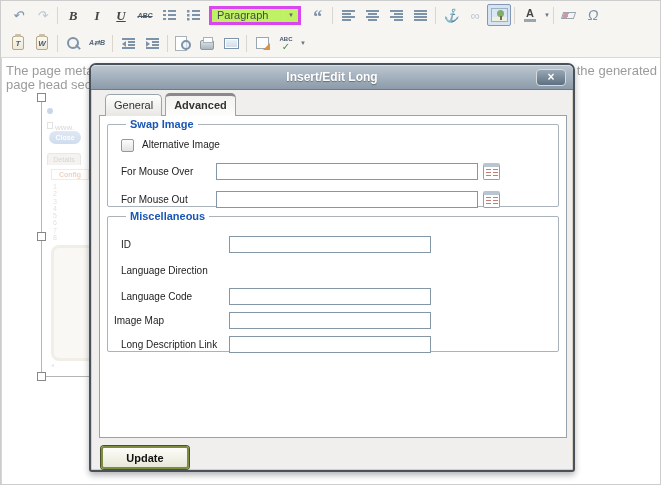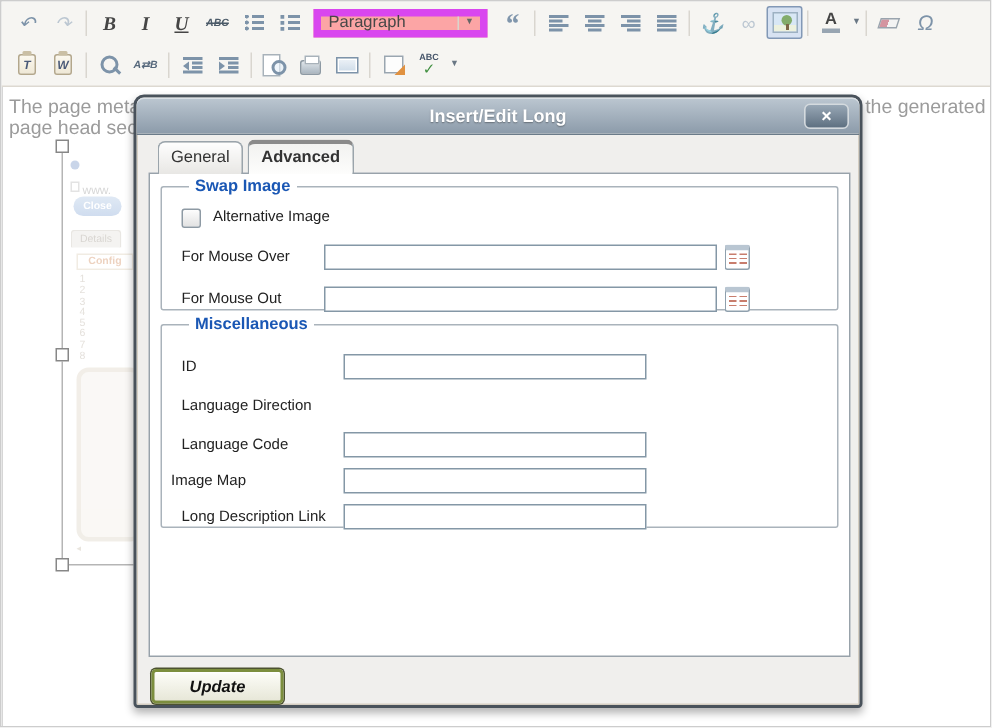"Paragraph" .para-dd { background: #fca5a5 -> #bef264; border: 5px solid #d946ef -> 3px solid #d946ef; width: 116px -> 92px }
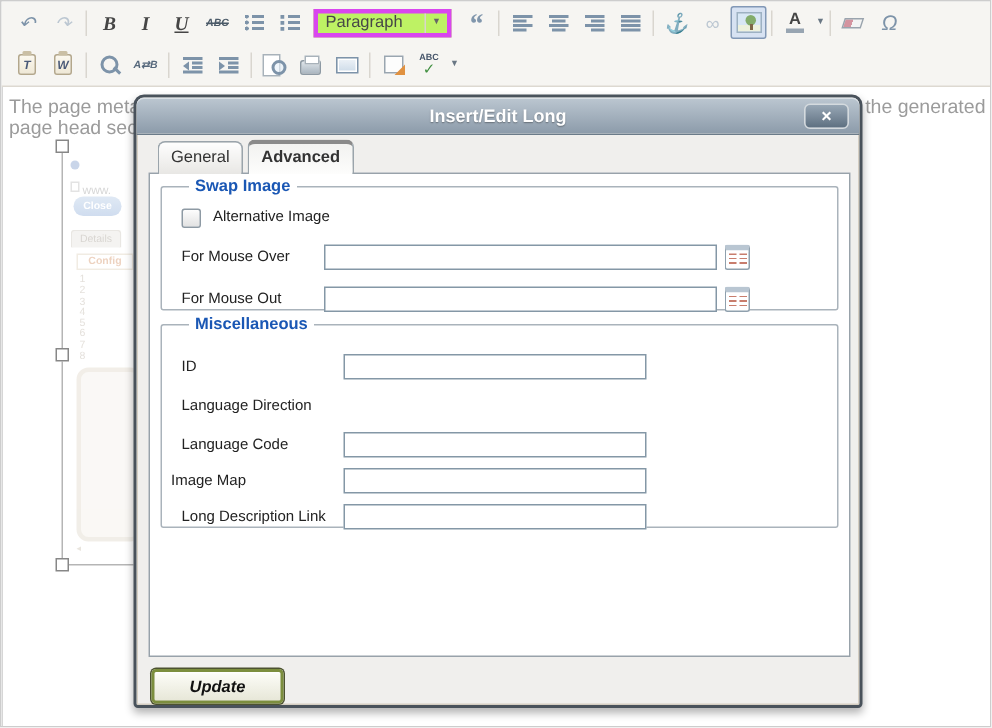"Update" .btn-update { font-style: italic -> none }
